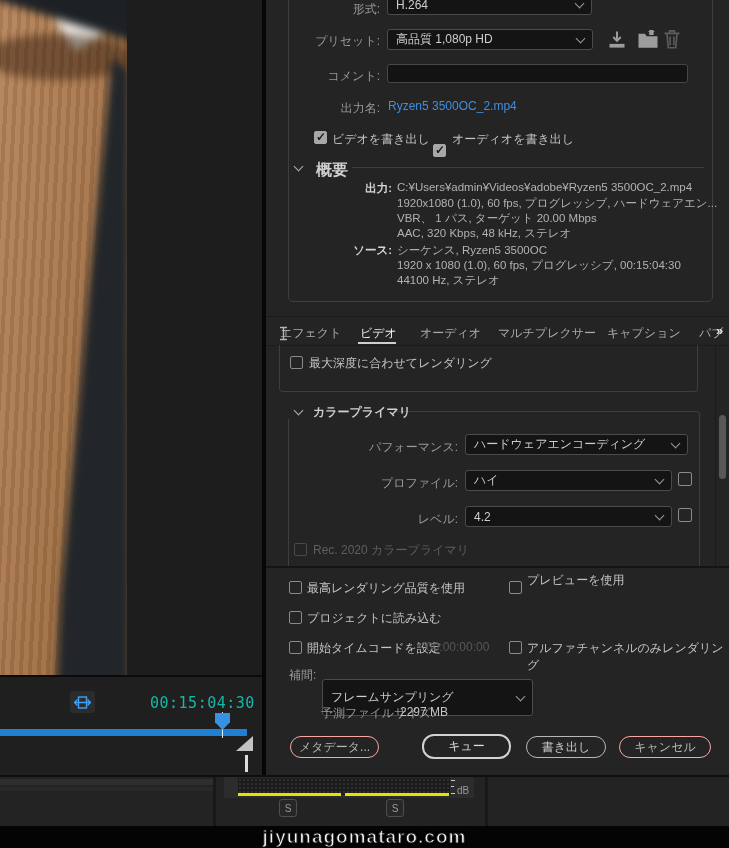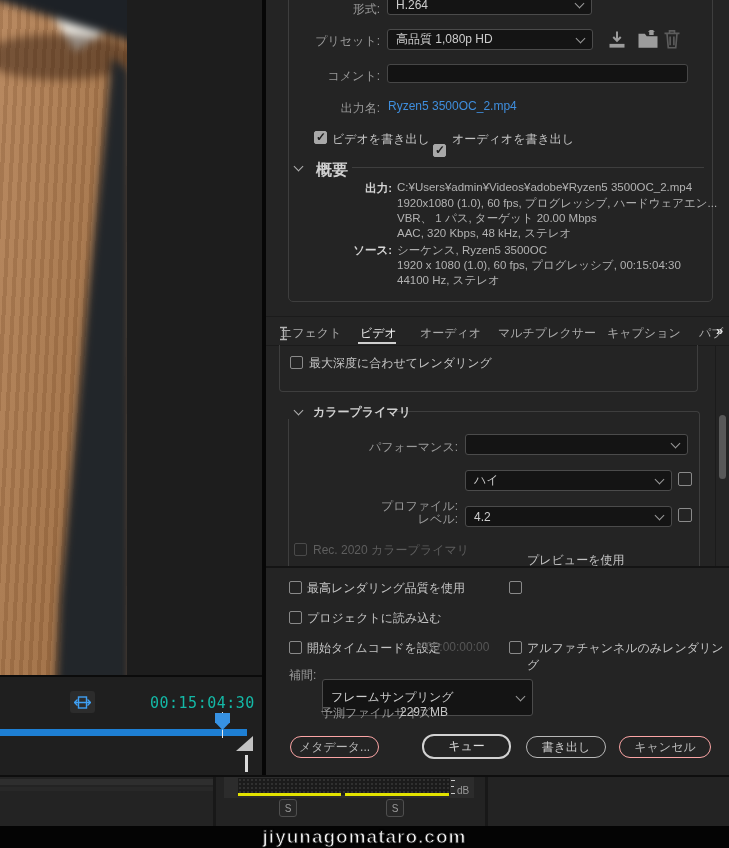"ハードウェアエンコーディング" span { html: none -> <span>ハードウェアエンコーディング</span> }
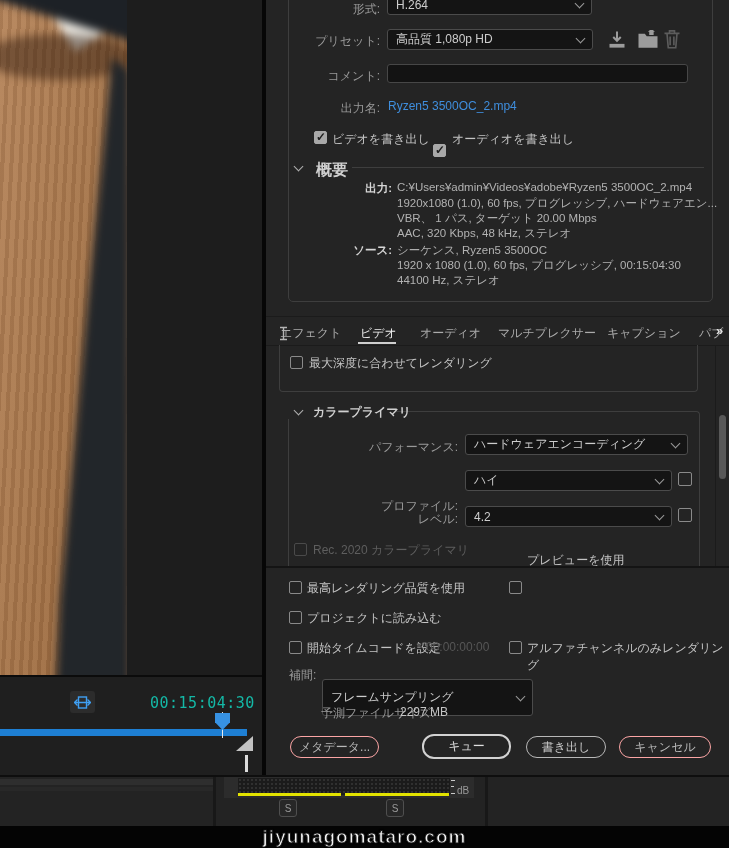"プロファイル:" div.abs { margin-top: 23px -> none }
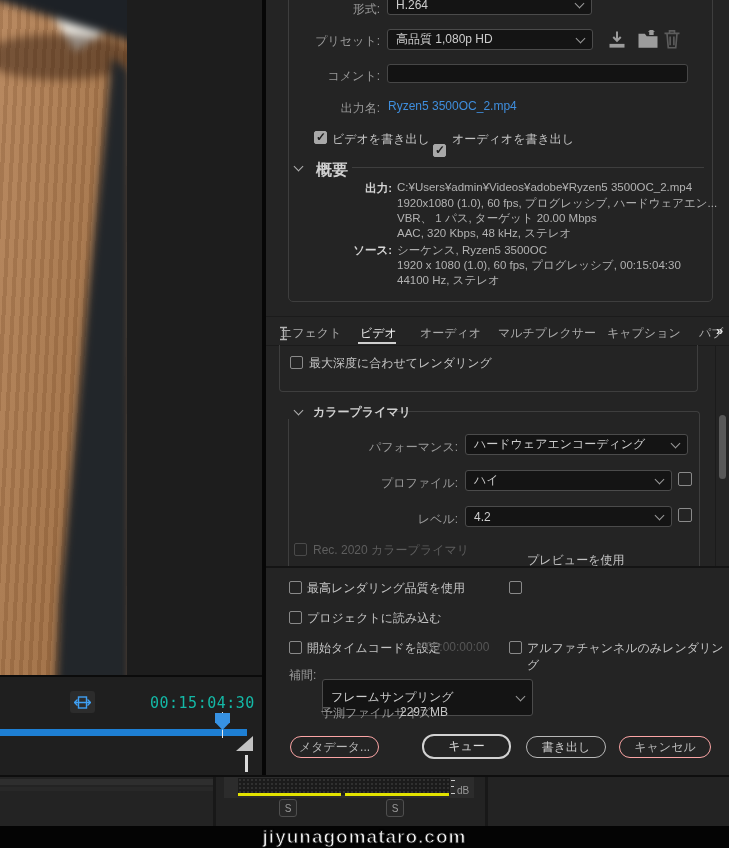"プレビューを使用" div.abs { top: 552px -> 572px }
